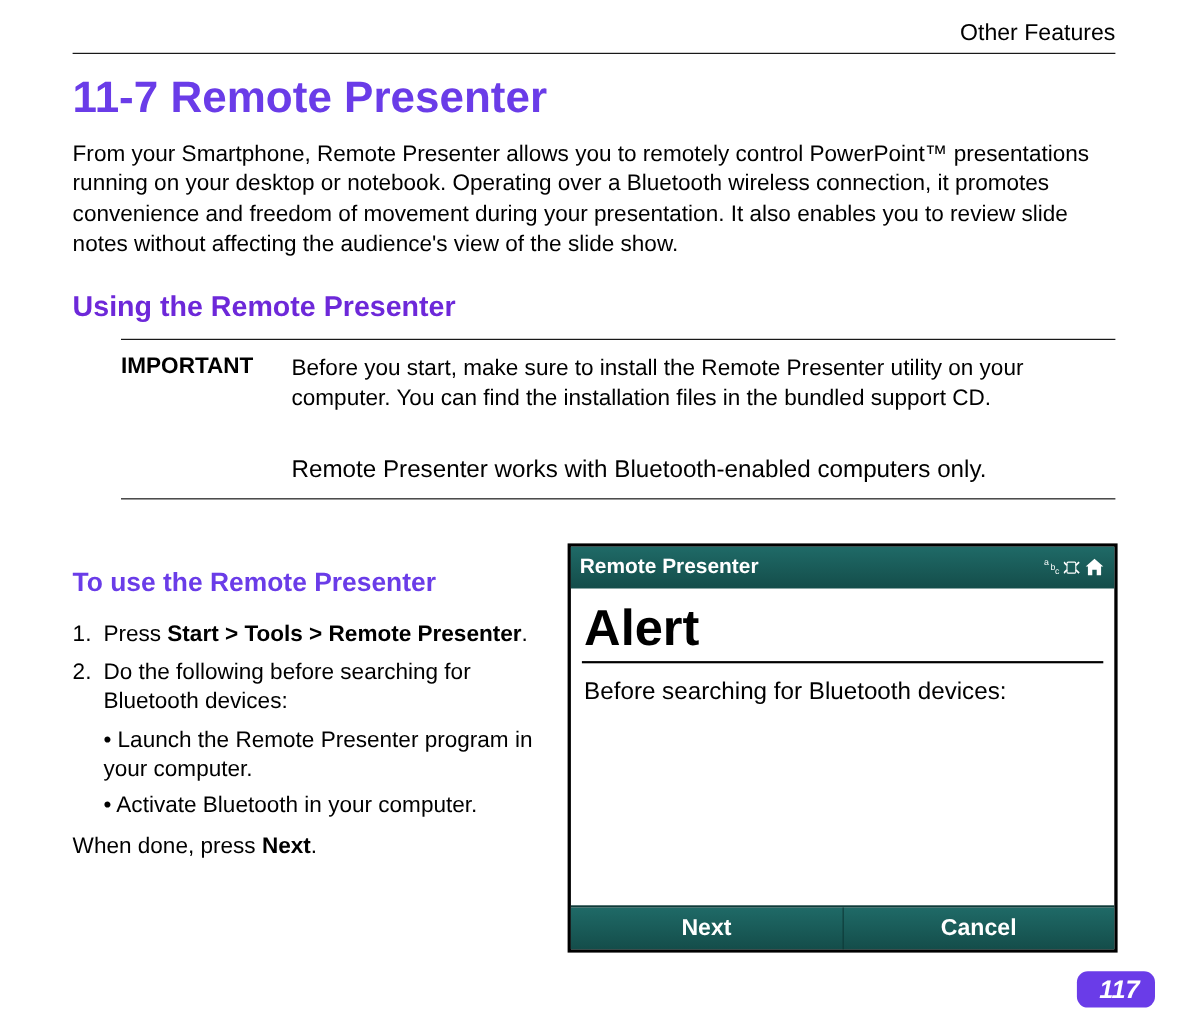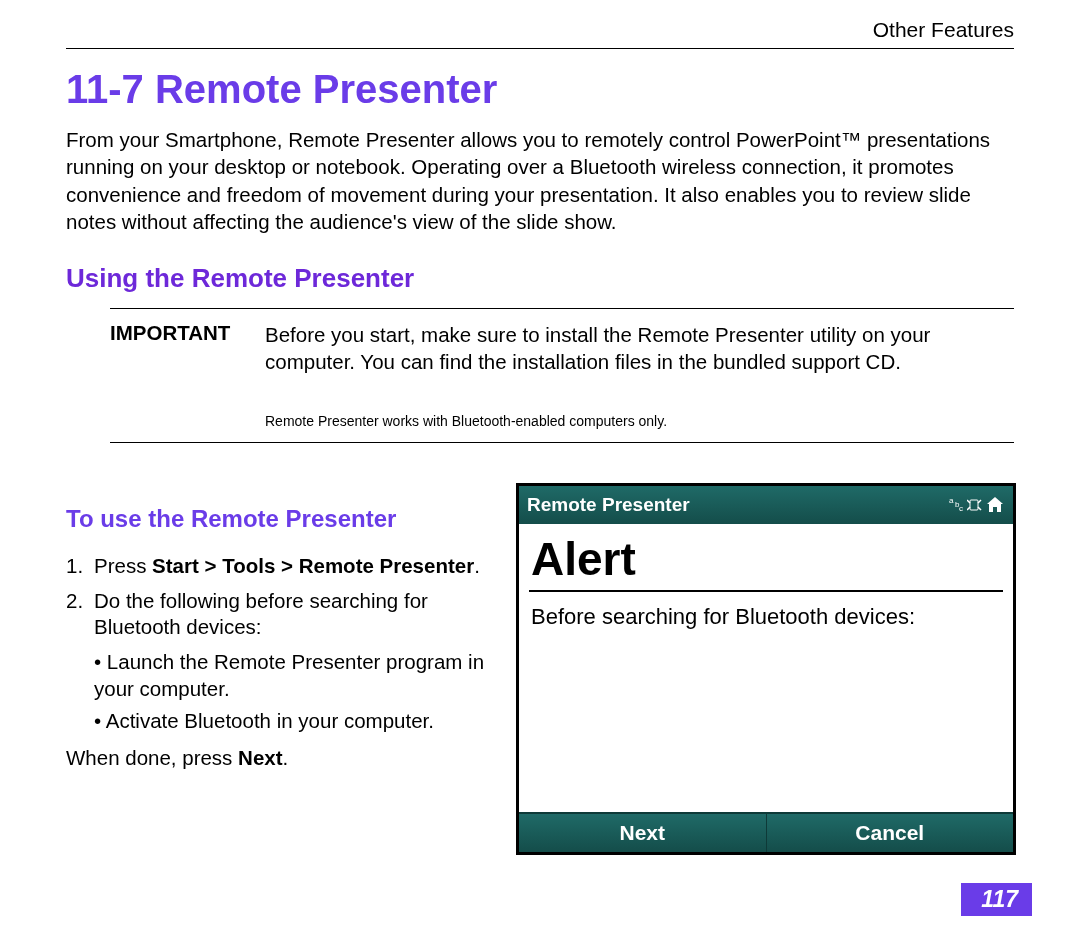"Remote Presenter works with" .note-text2 { font-size: 14px -> 22px }
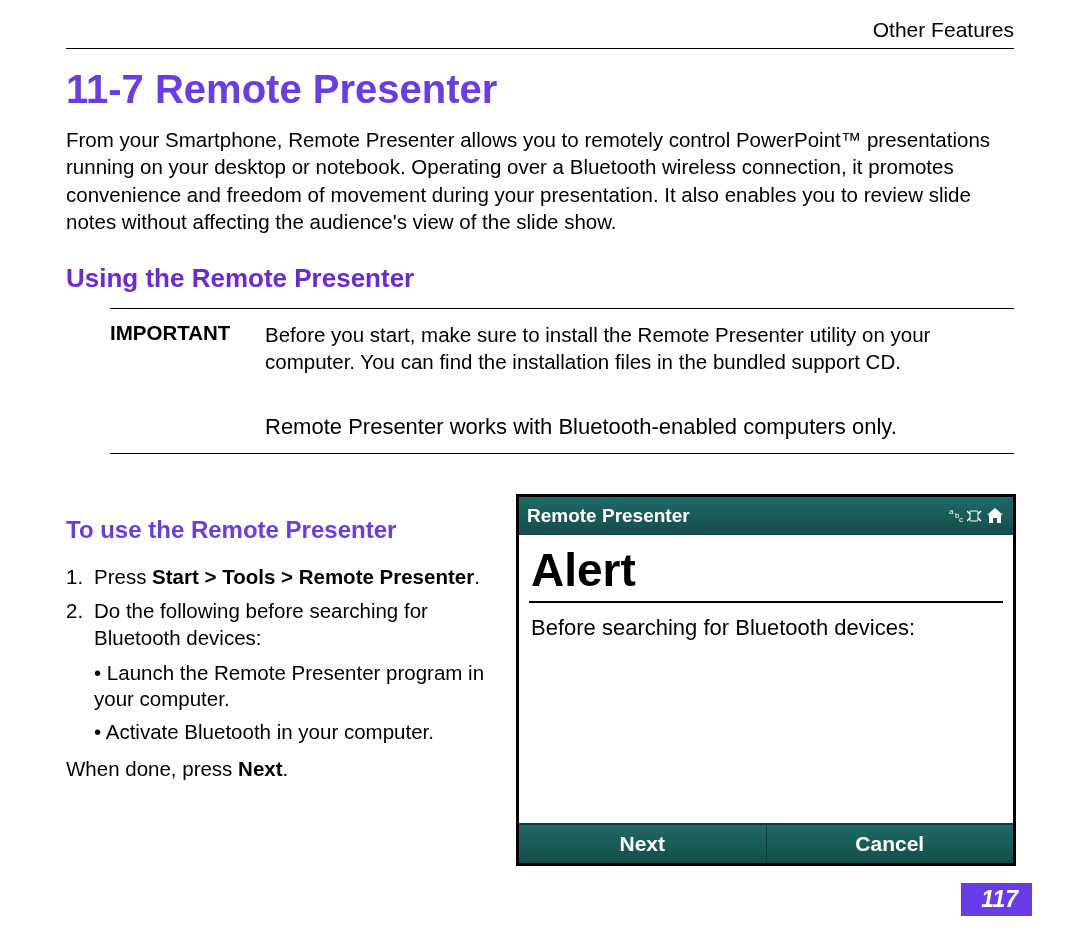"117" .page-num { border-radius: none -> 10px; right: 48px -> 30px }
